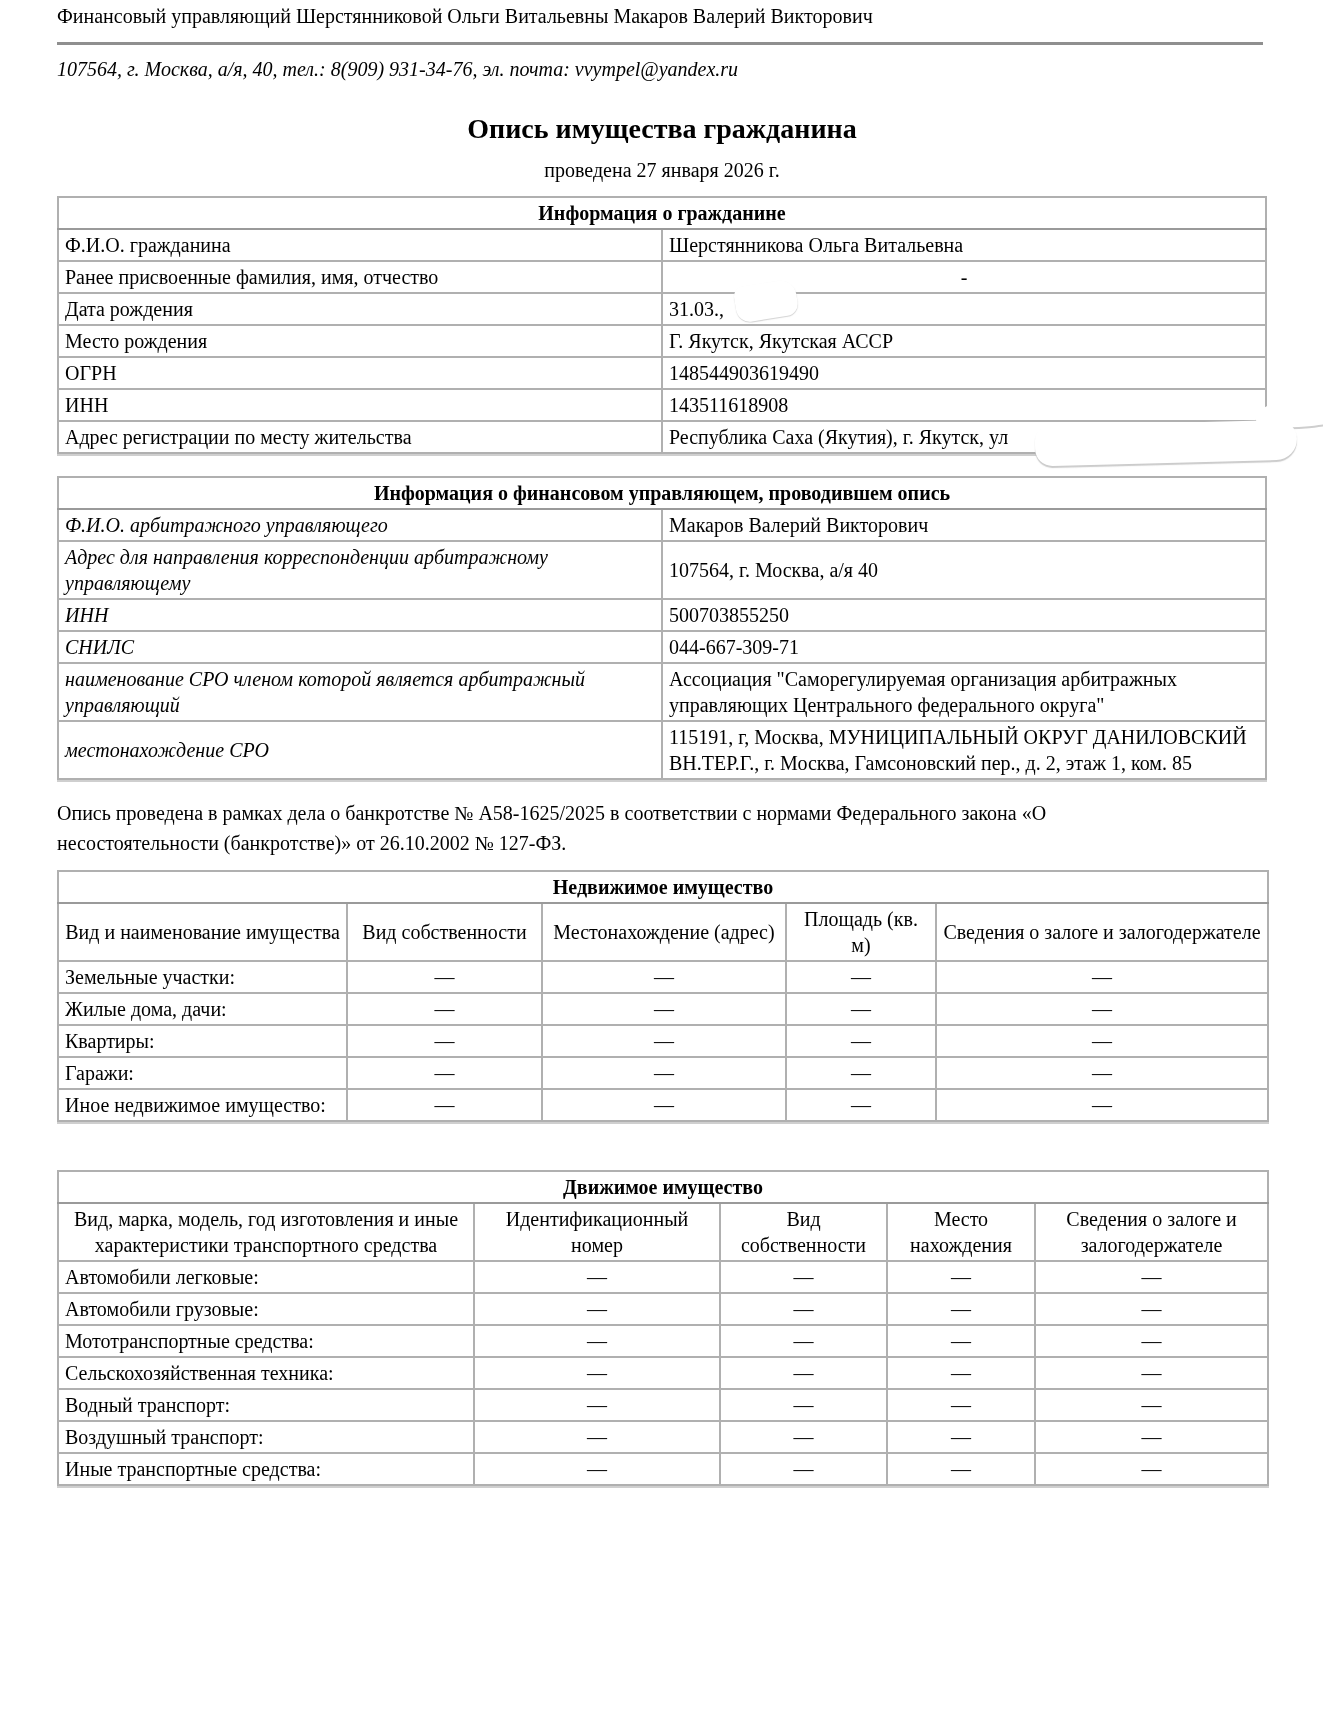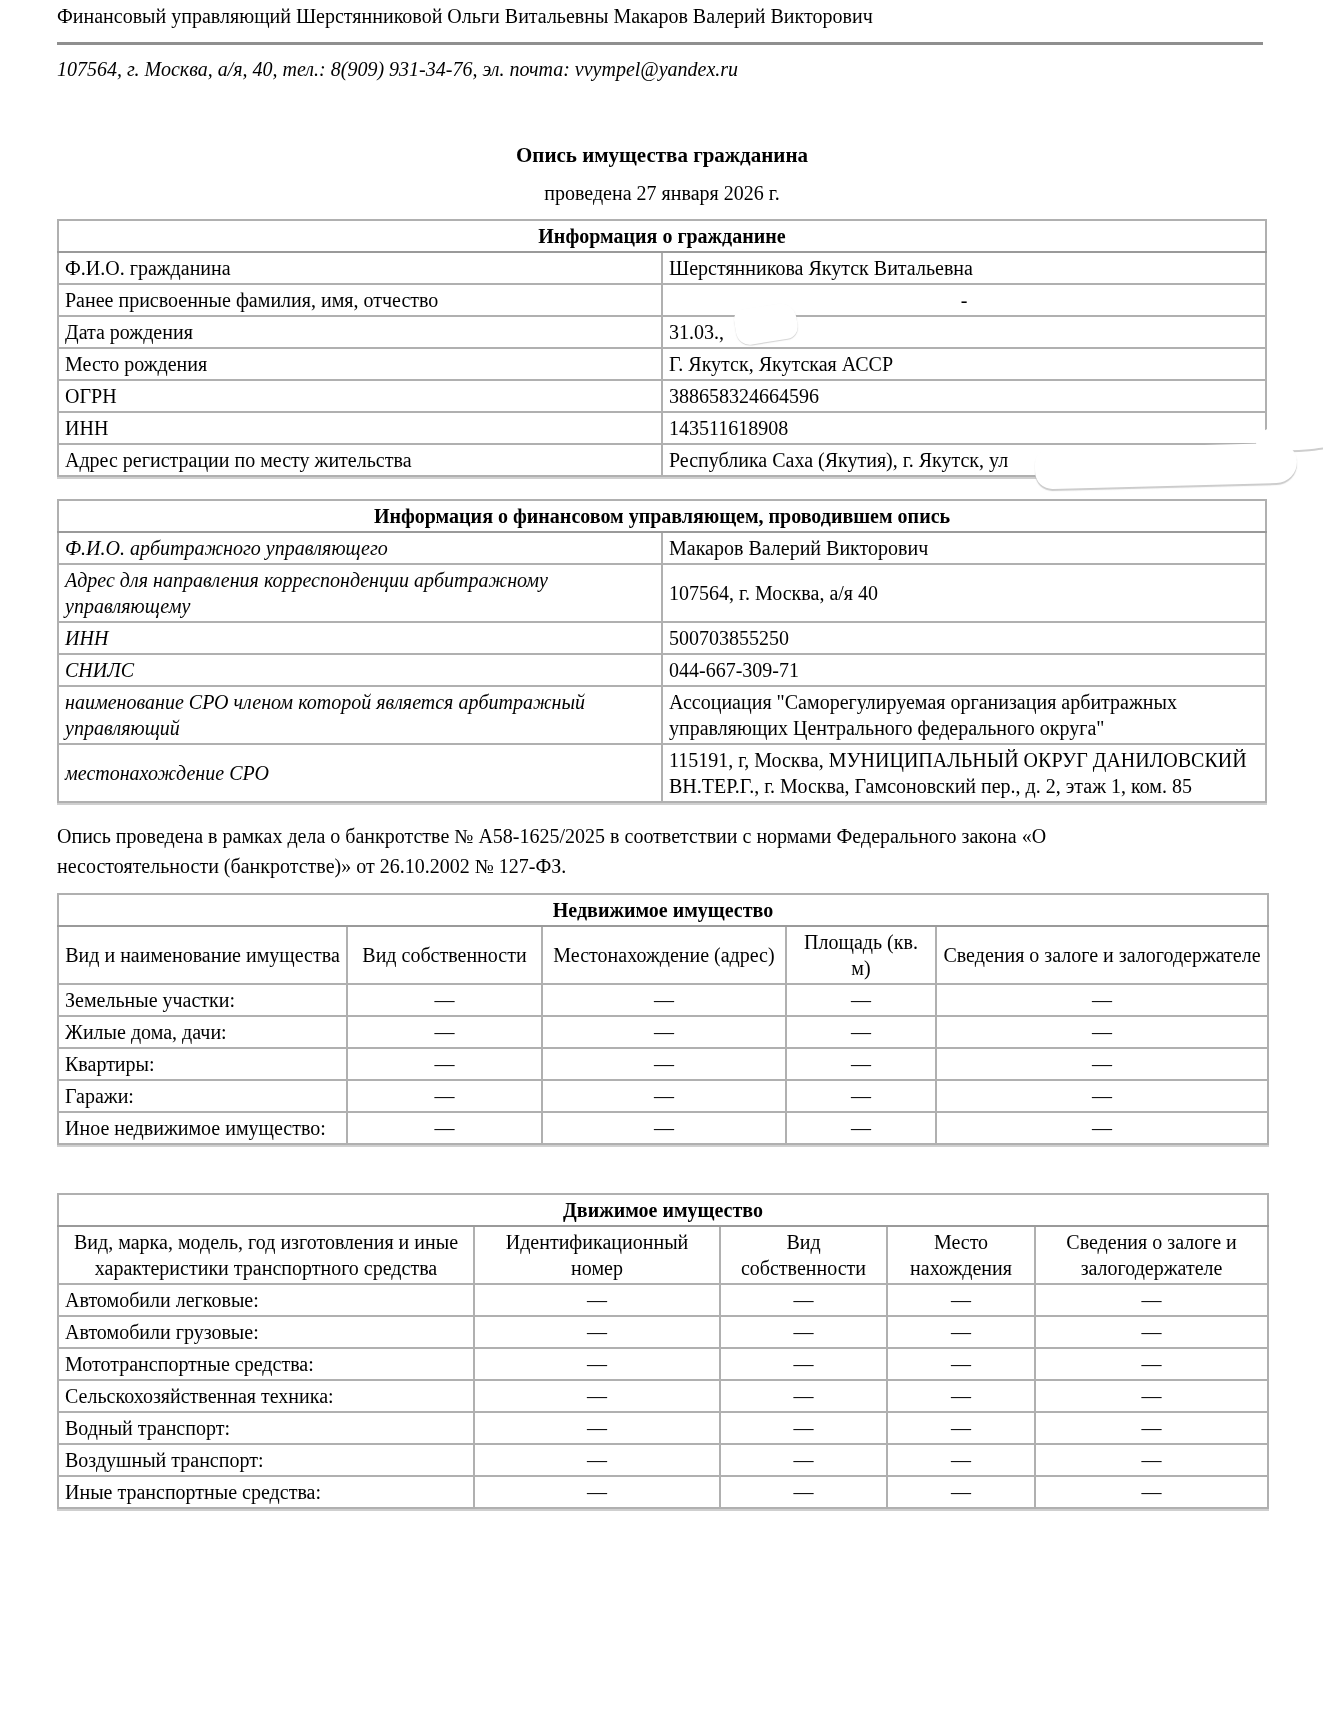"Опись имущества гражданина" .doc-title { font-size: 21px -> 28px; margin-top: 62px -> 32px }
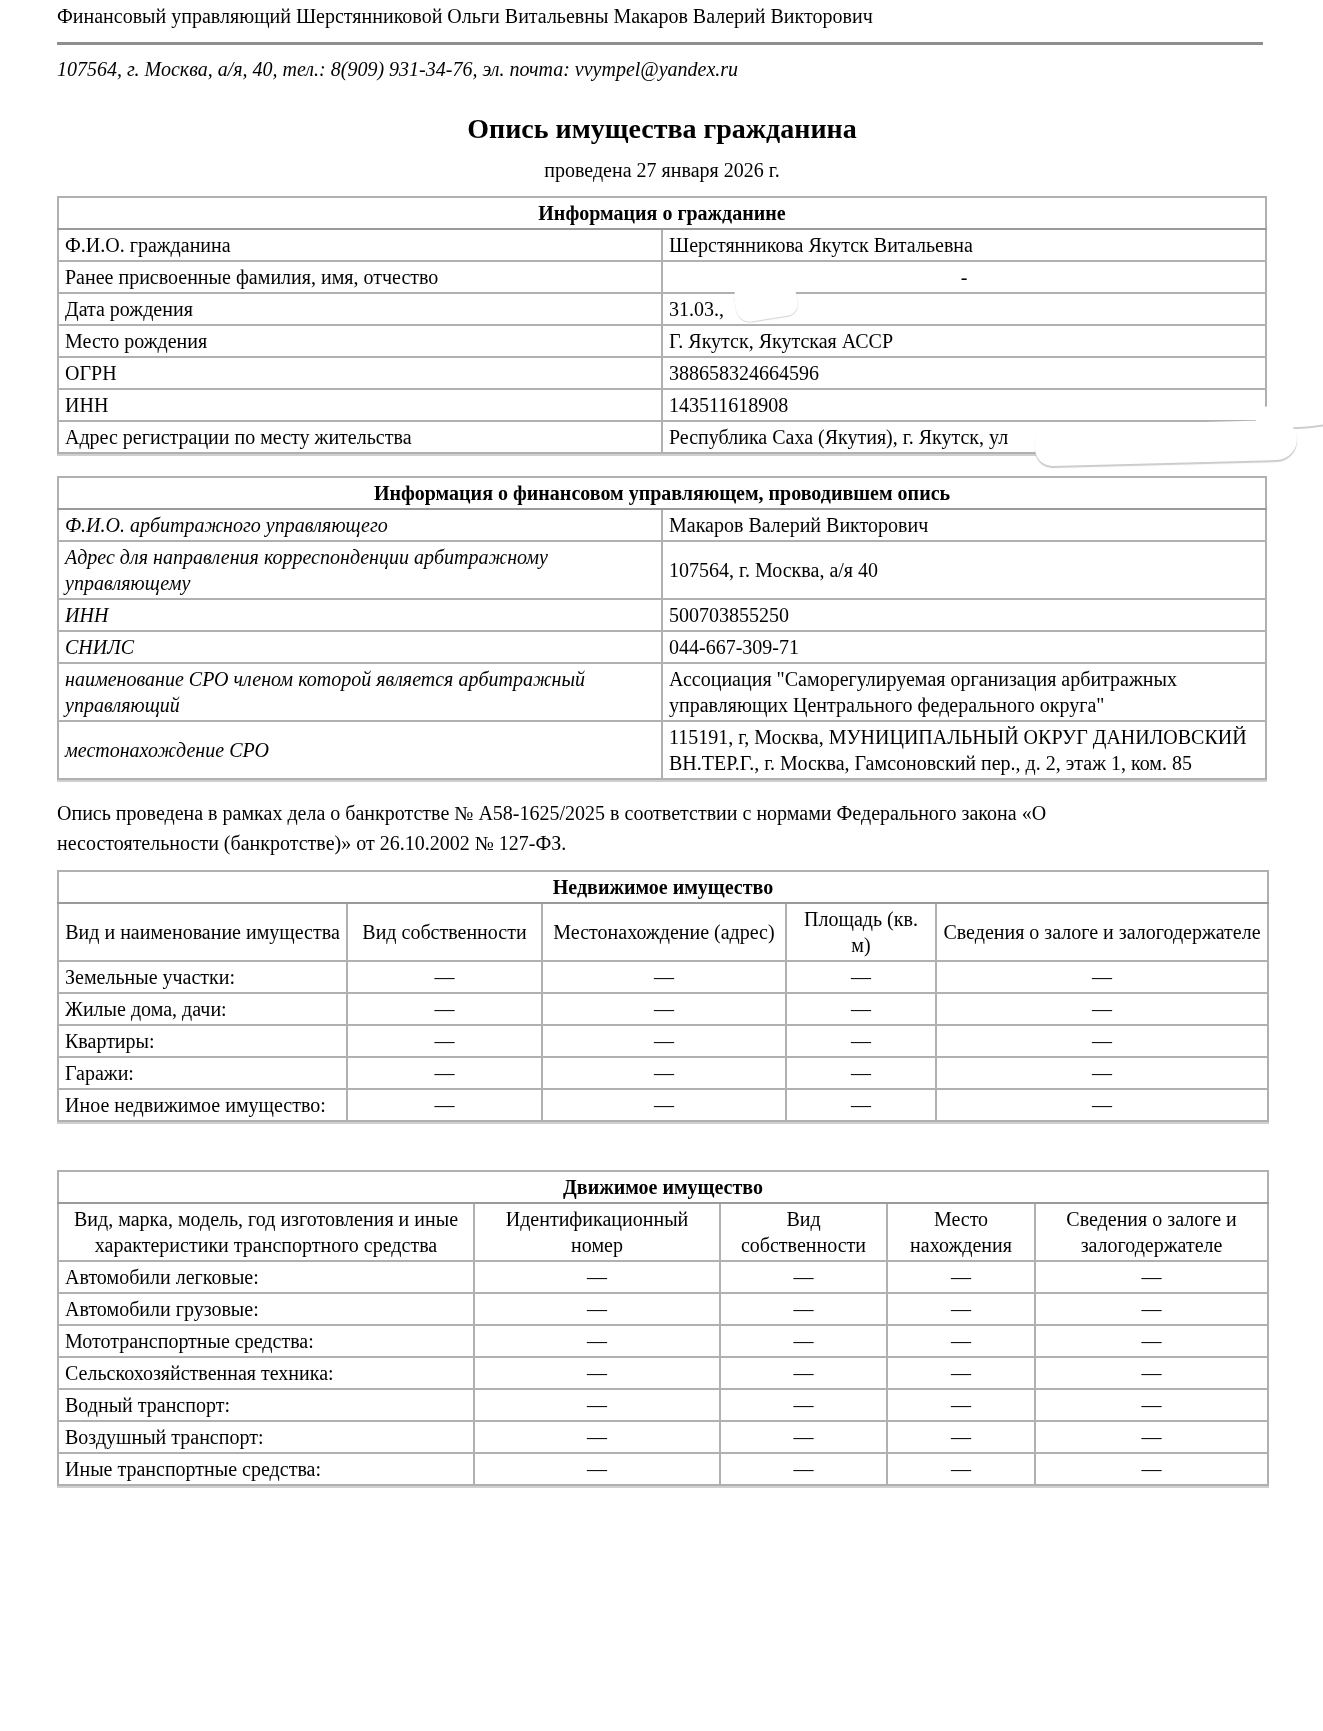"Шерстянникова Якутск Витальевна" td { text: Якутск -> Ольга }
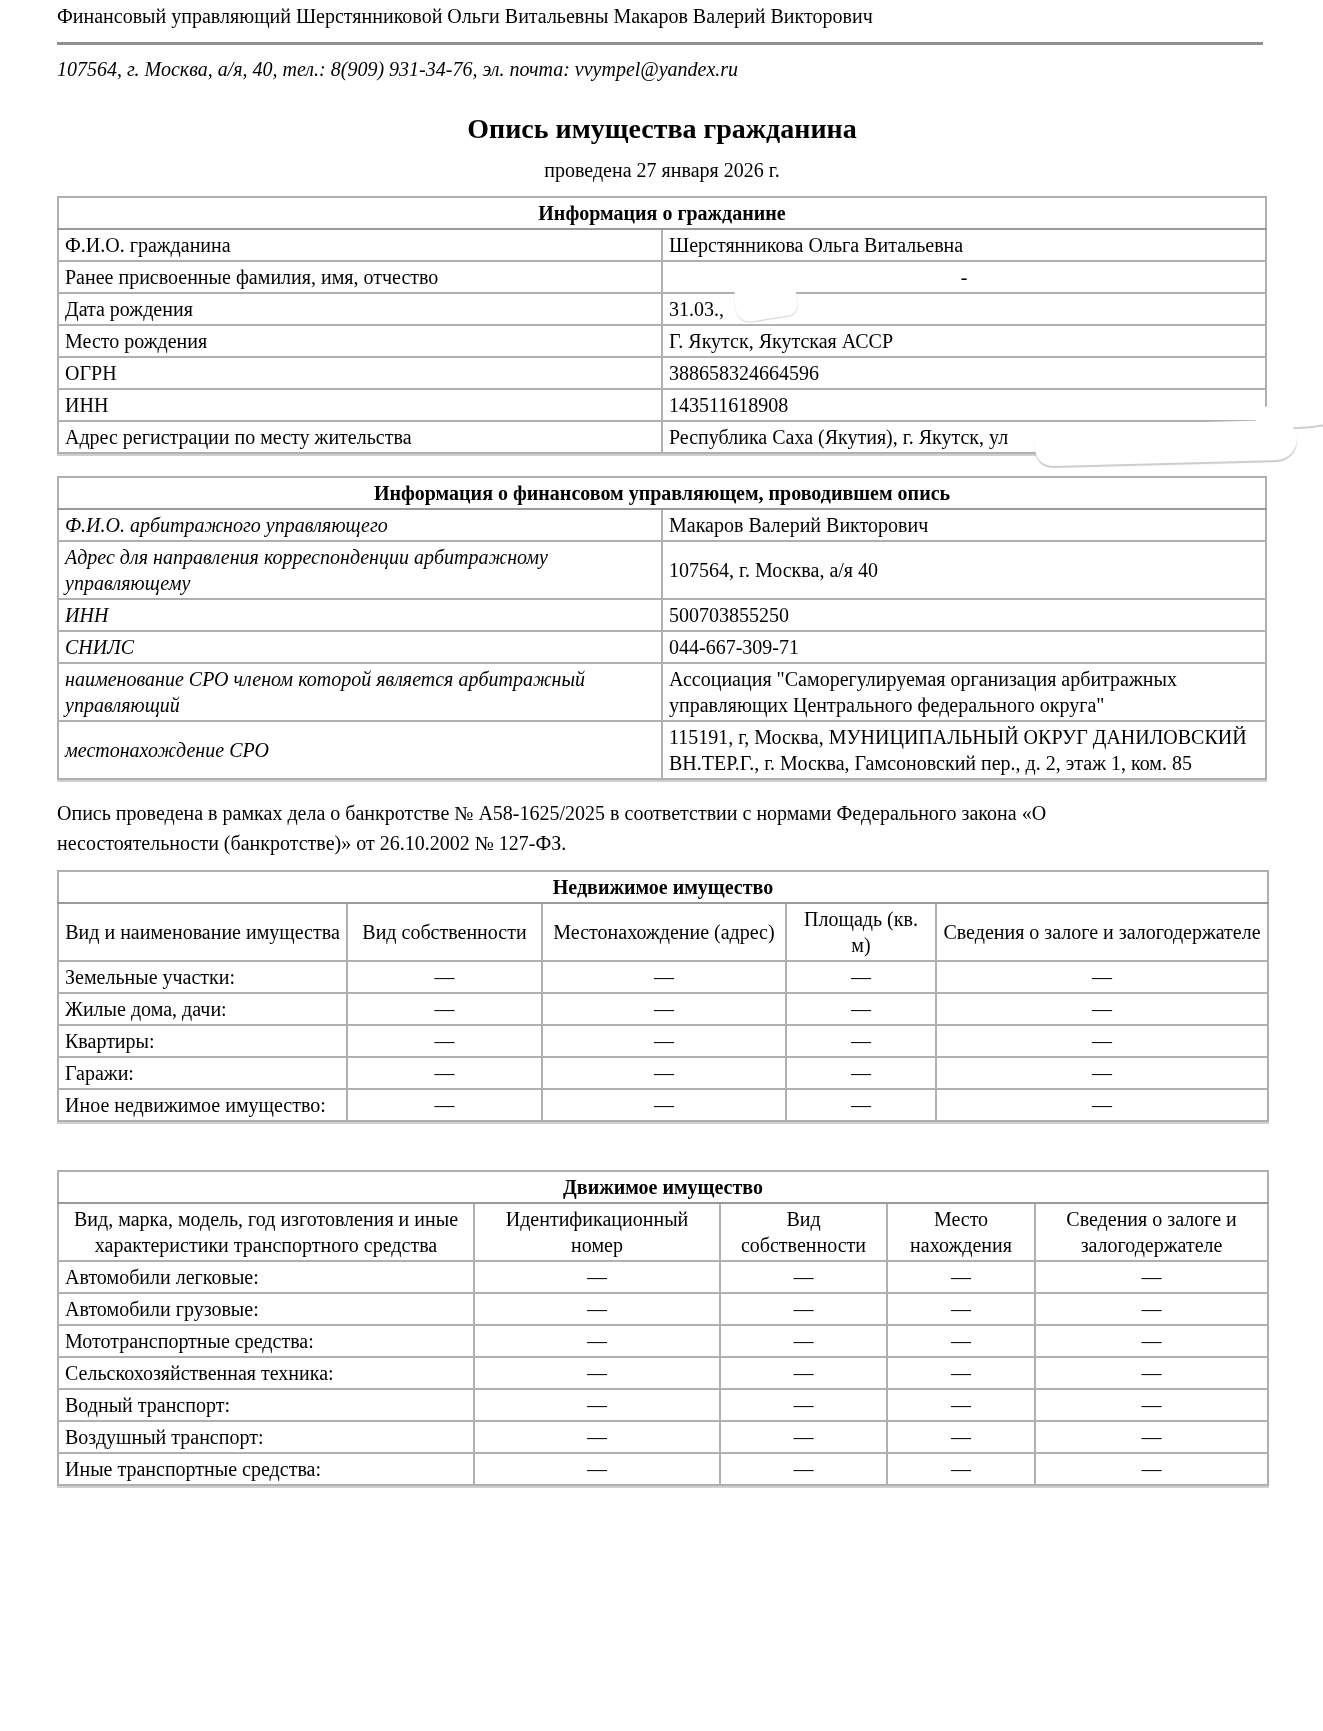"388658324664596" td { text: 388658324664596 -> 148544903619490 }
